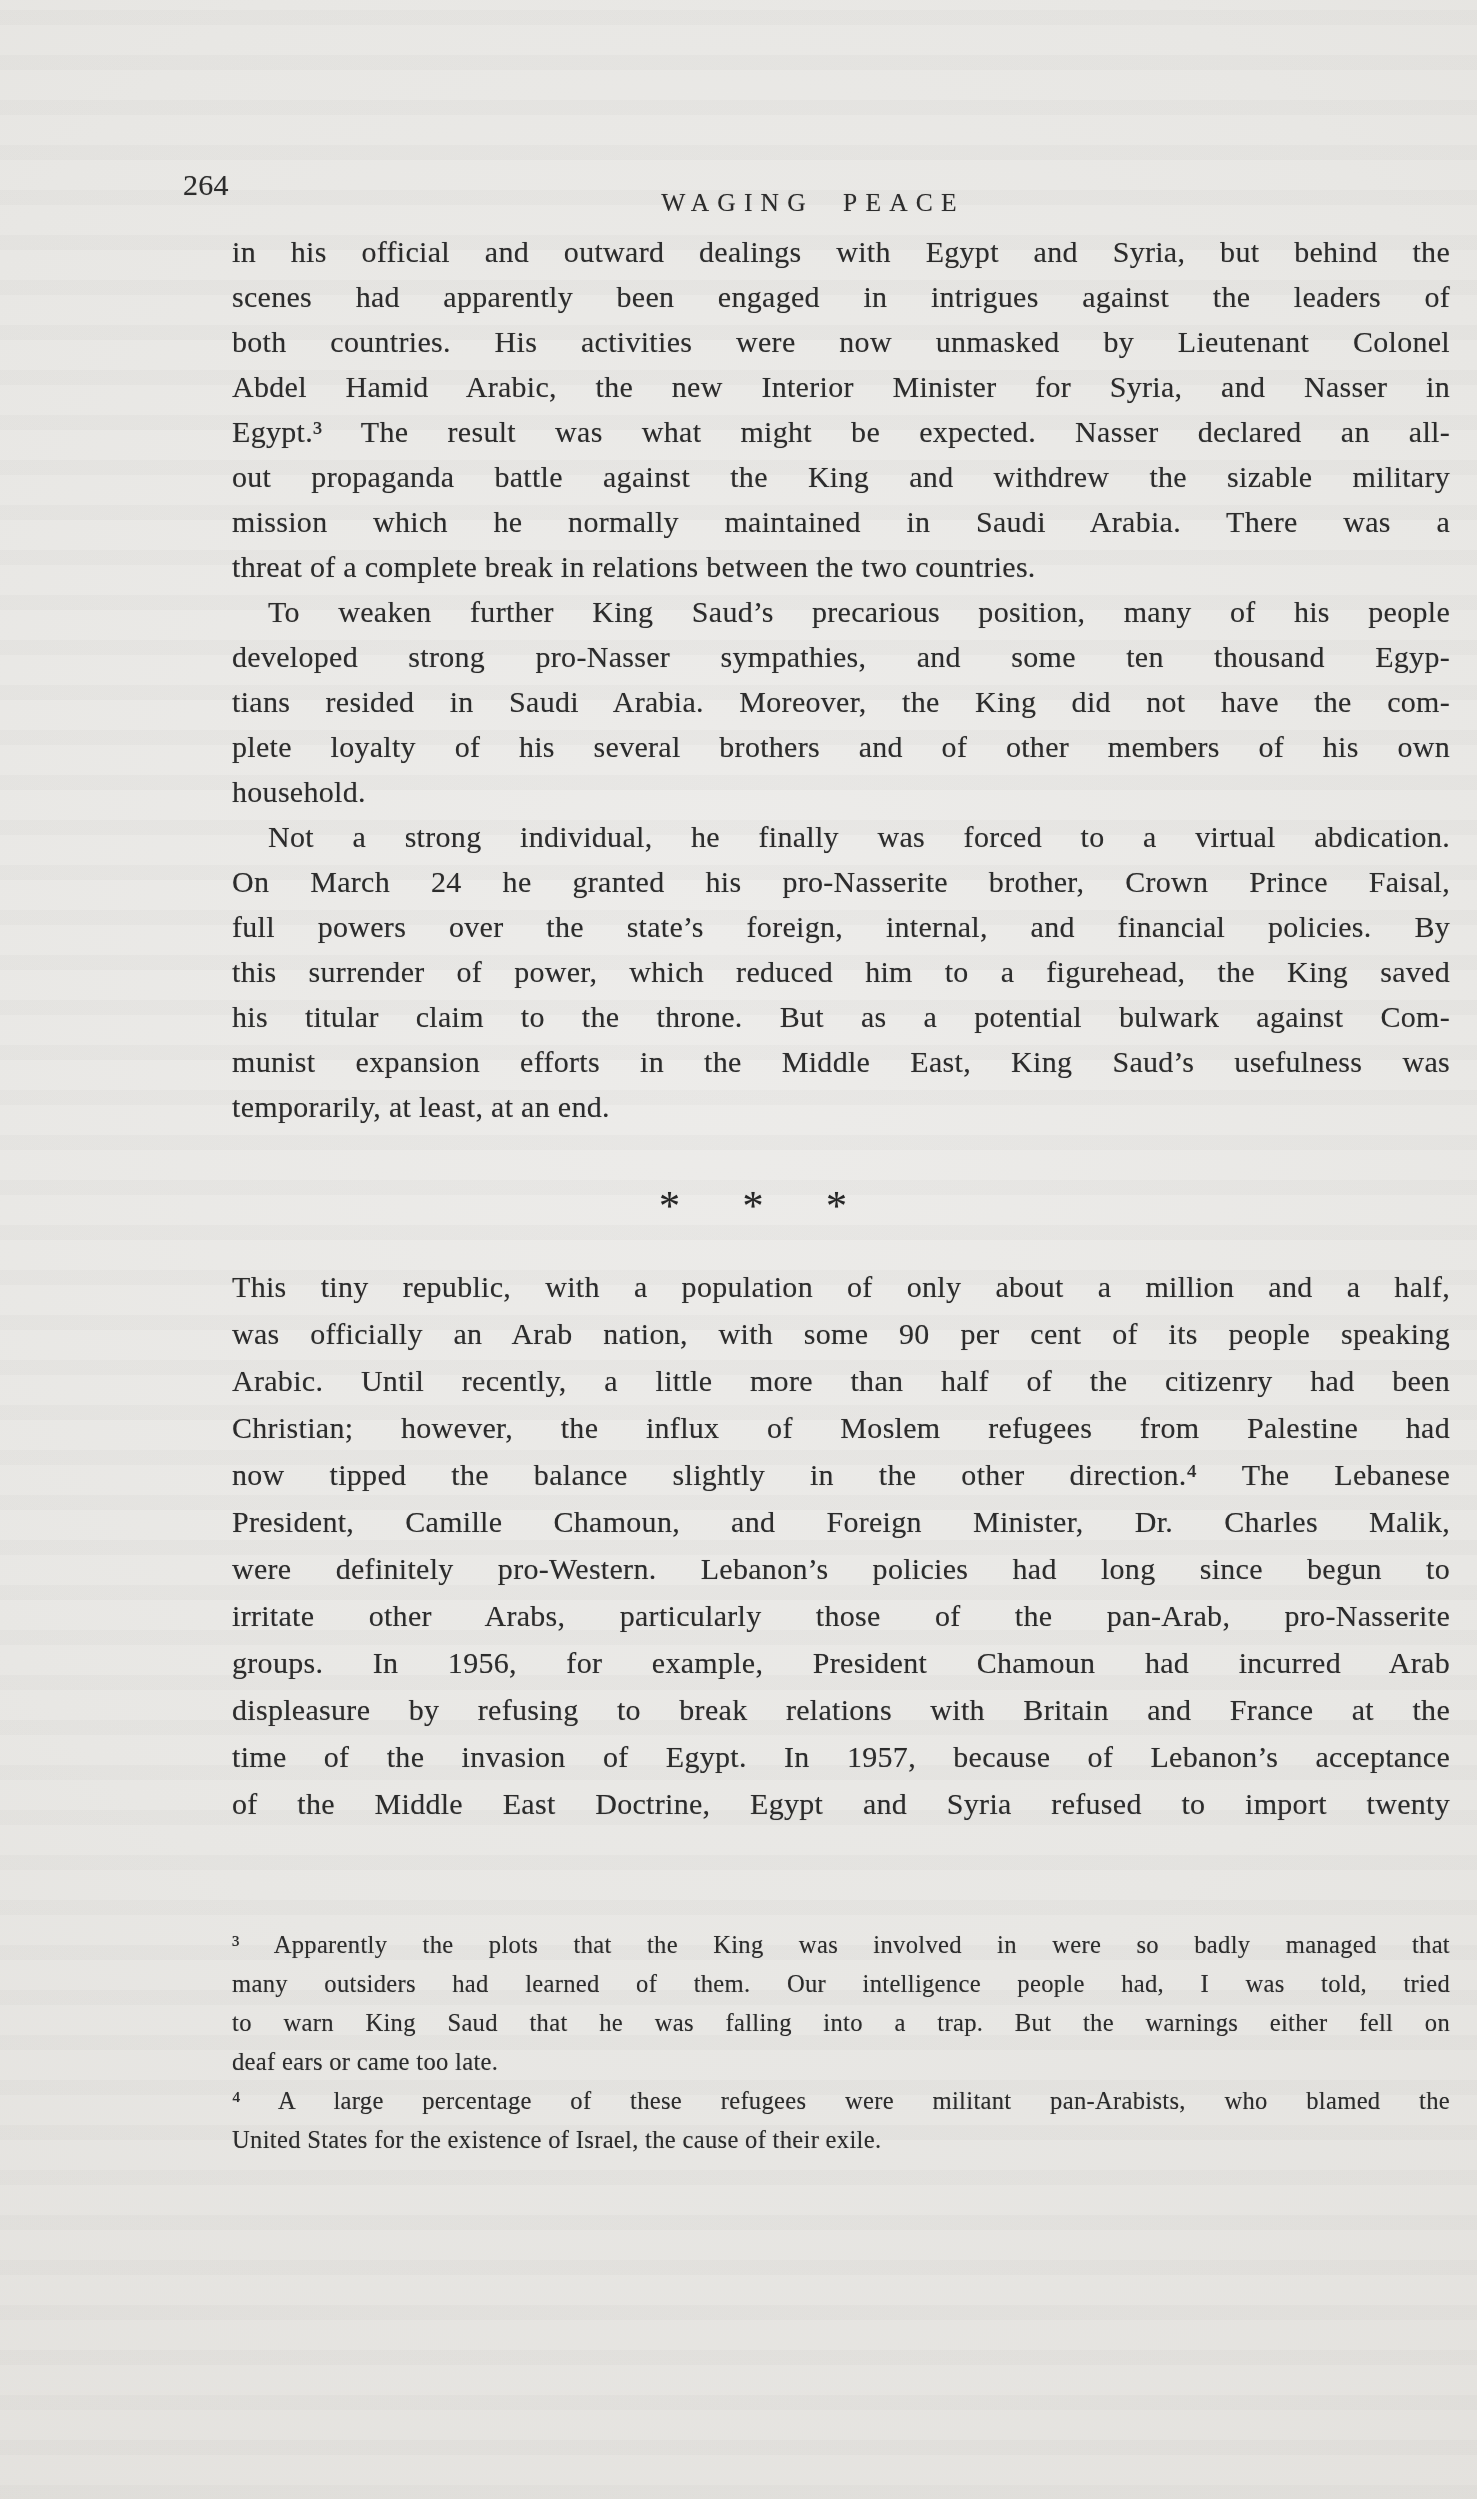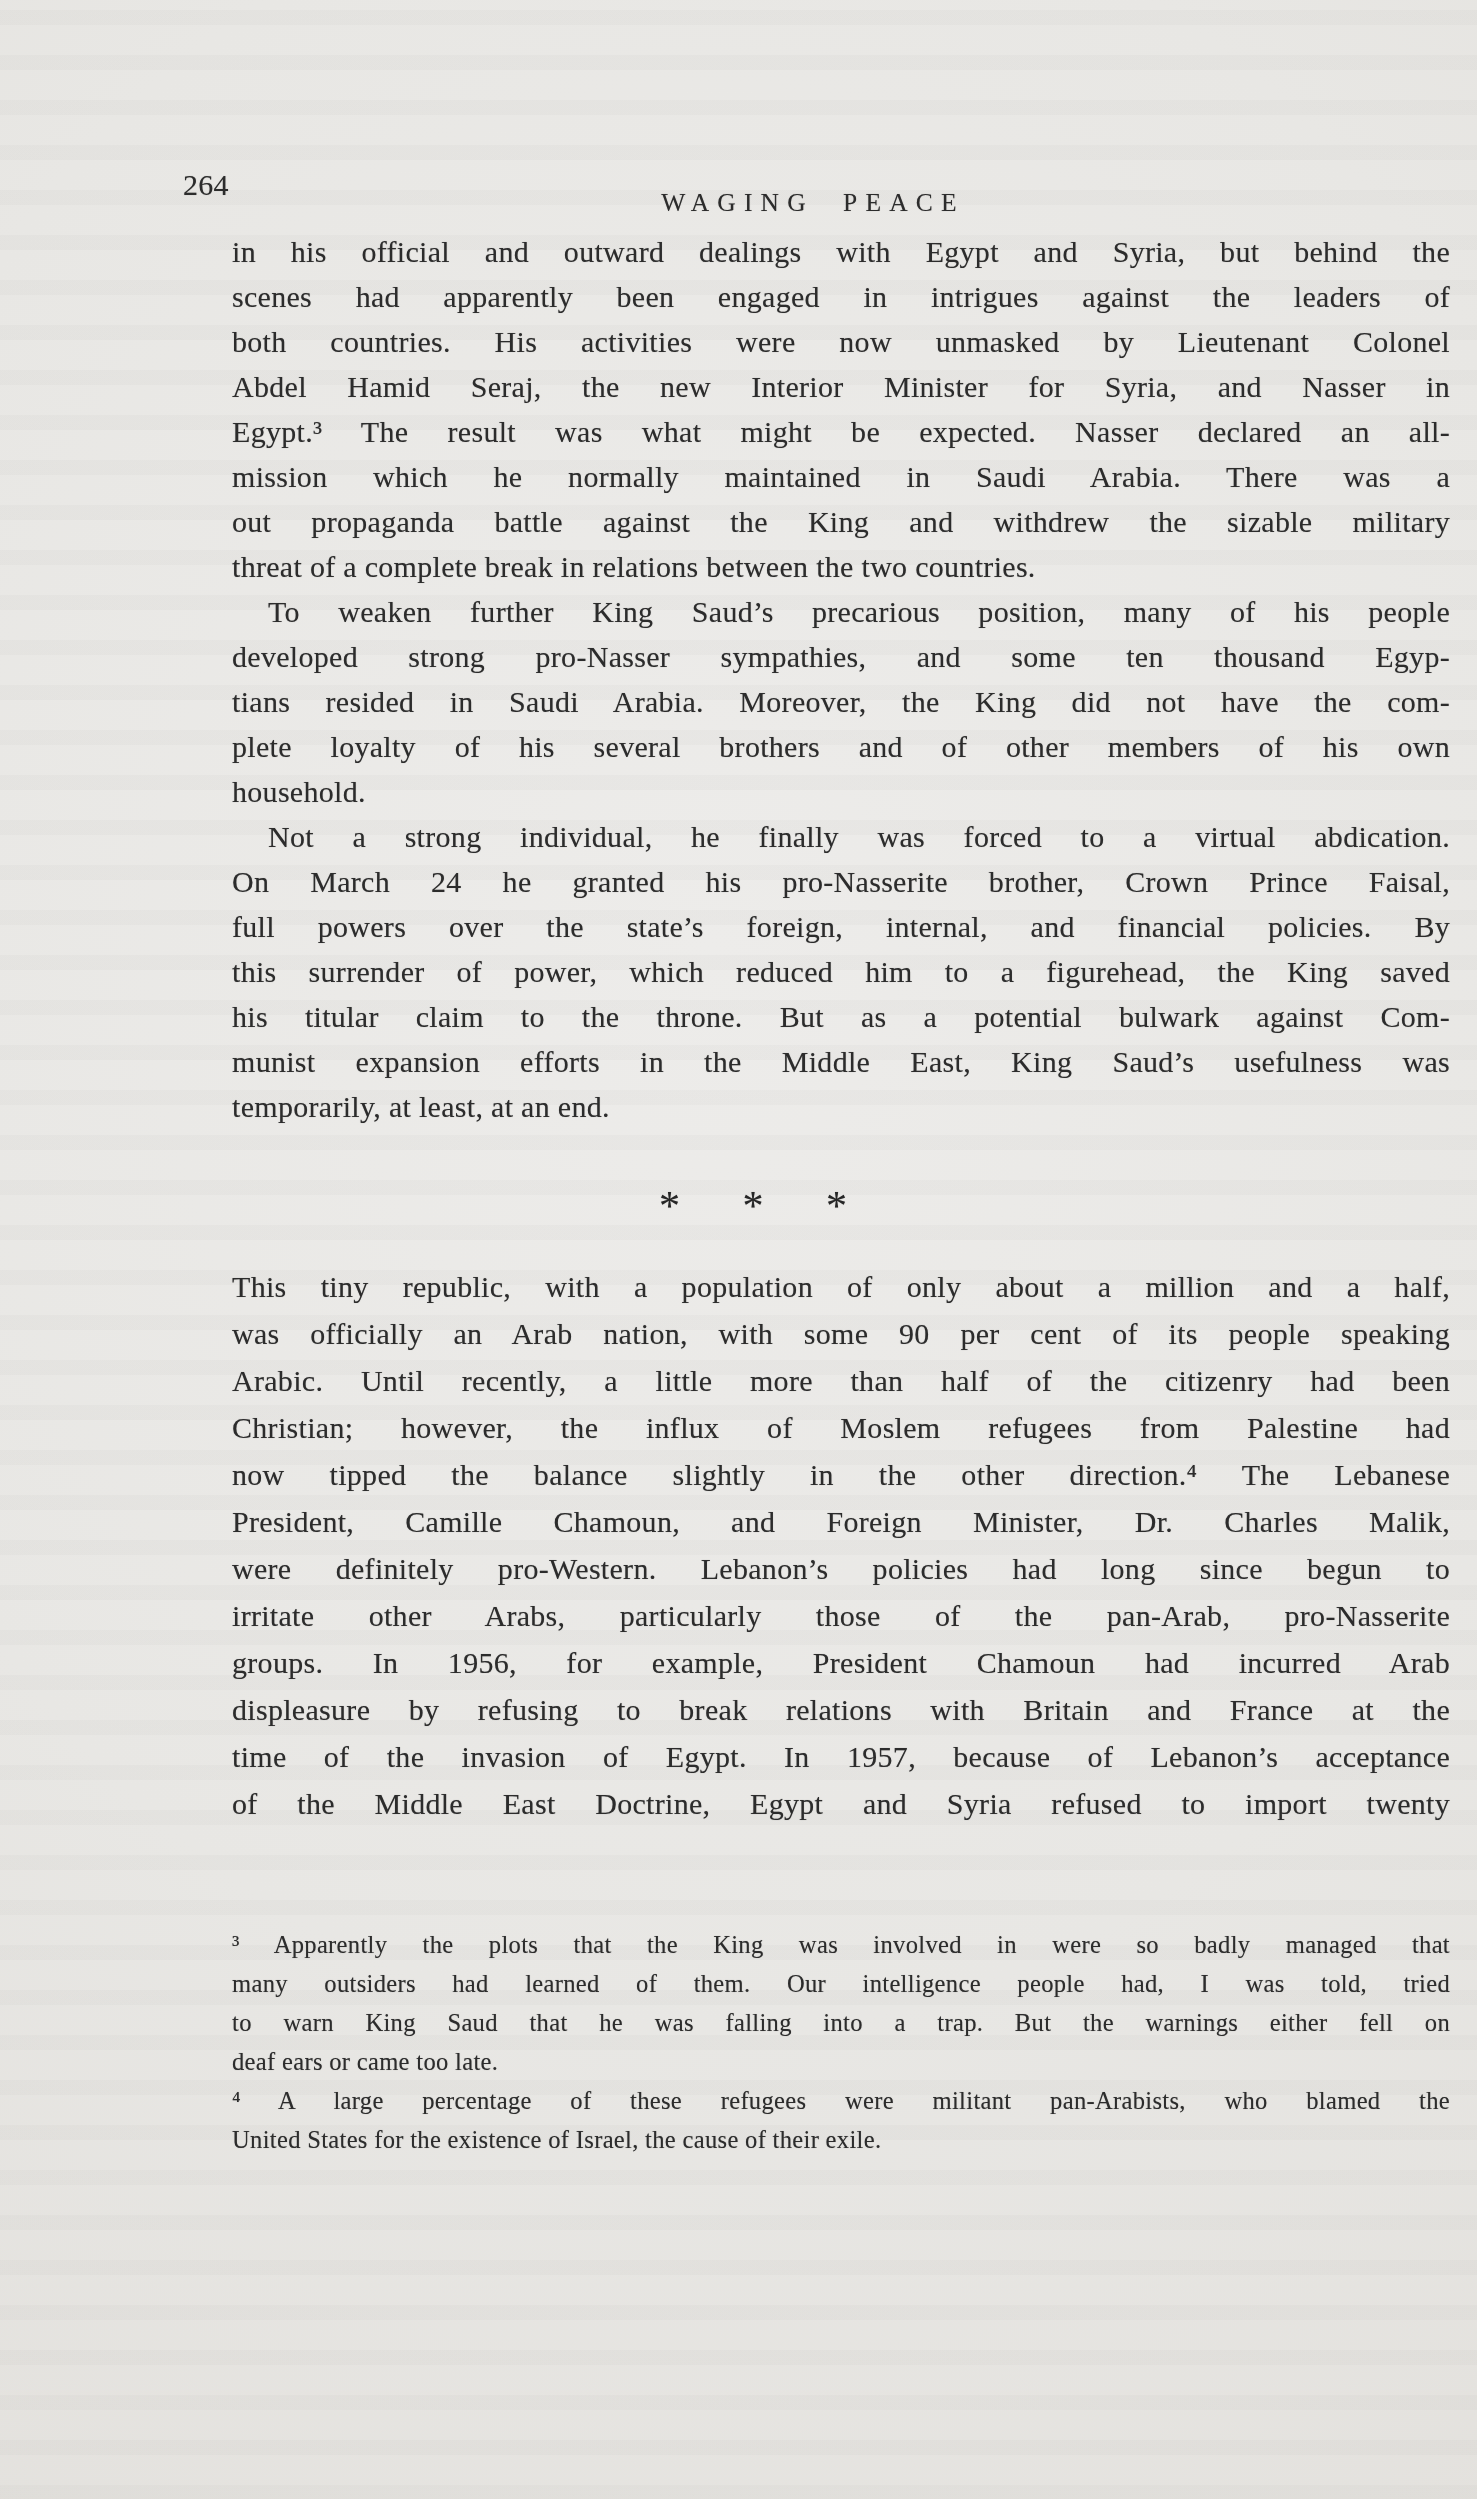"Abdel Hamid Seraj, the new" div.line { text: Seraj -> Arabic }
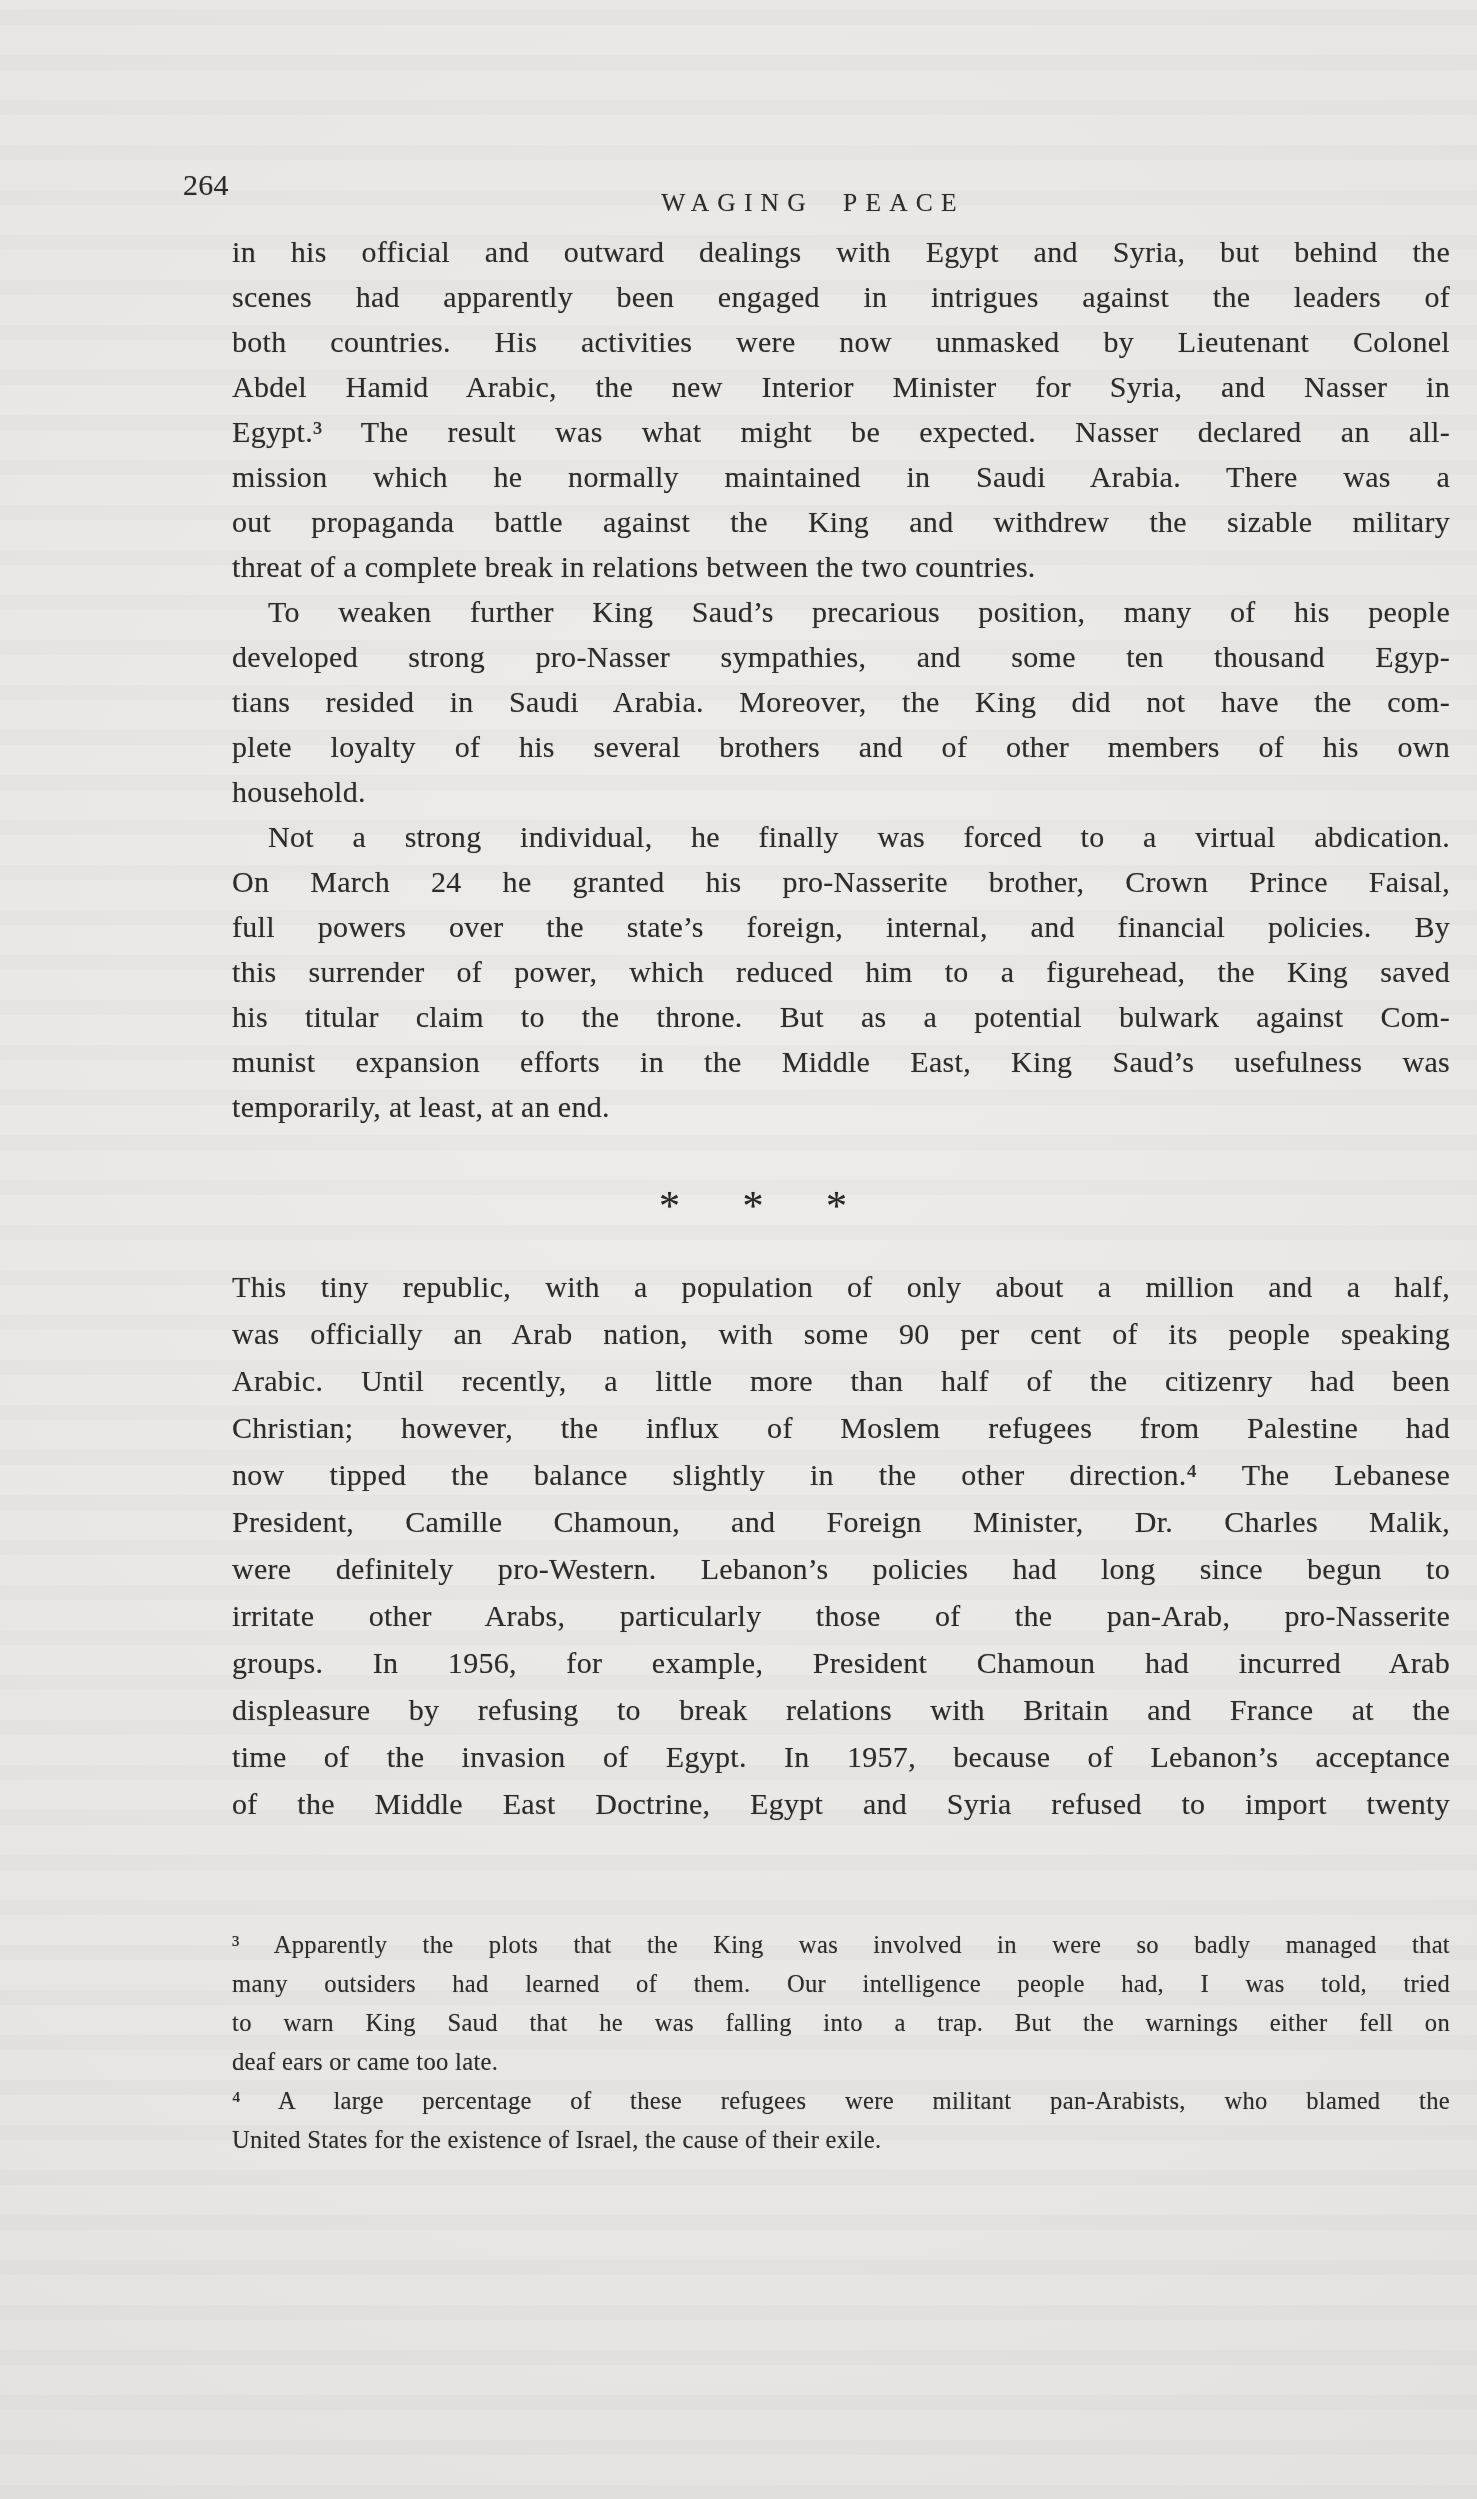"mission which he normally maintained" div.line { order: before "out propaganda battle against the" -> after "out propaganda battle against the" }
